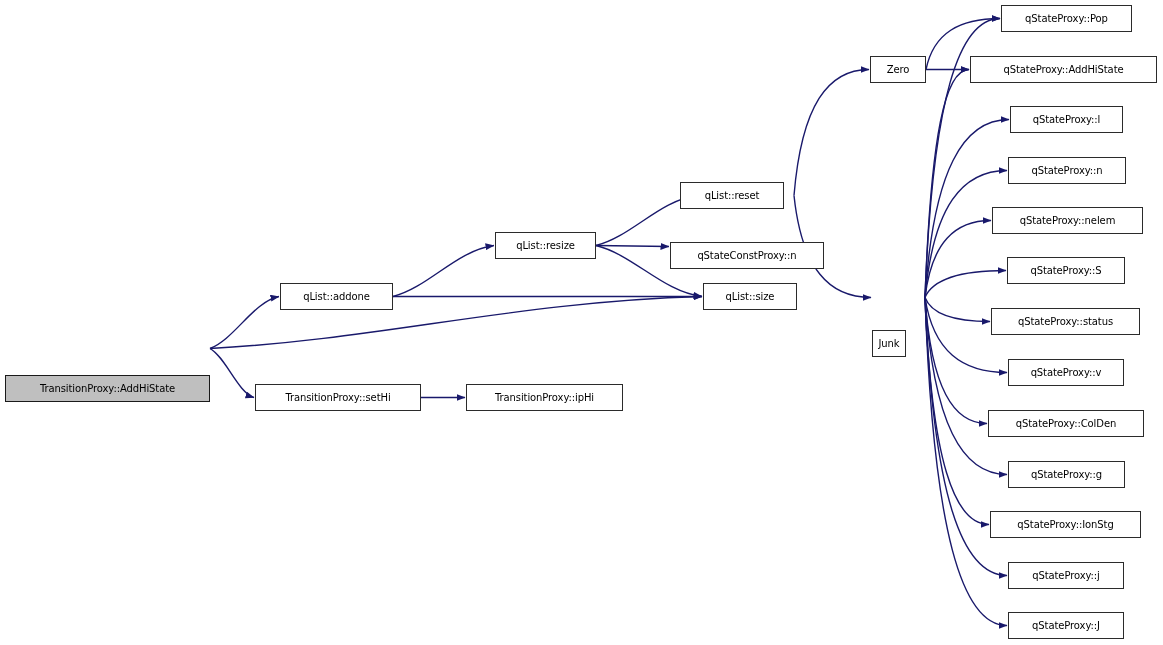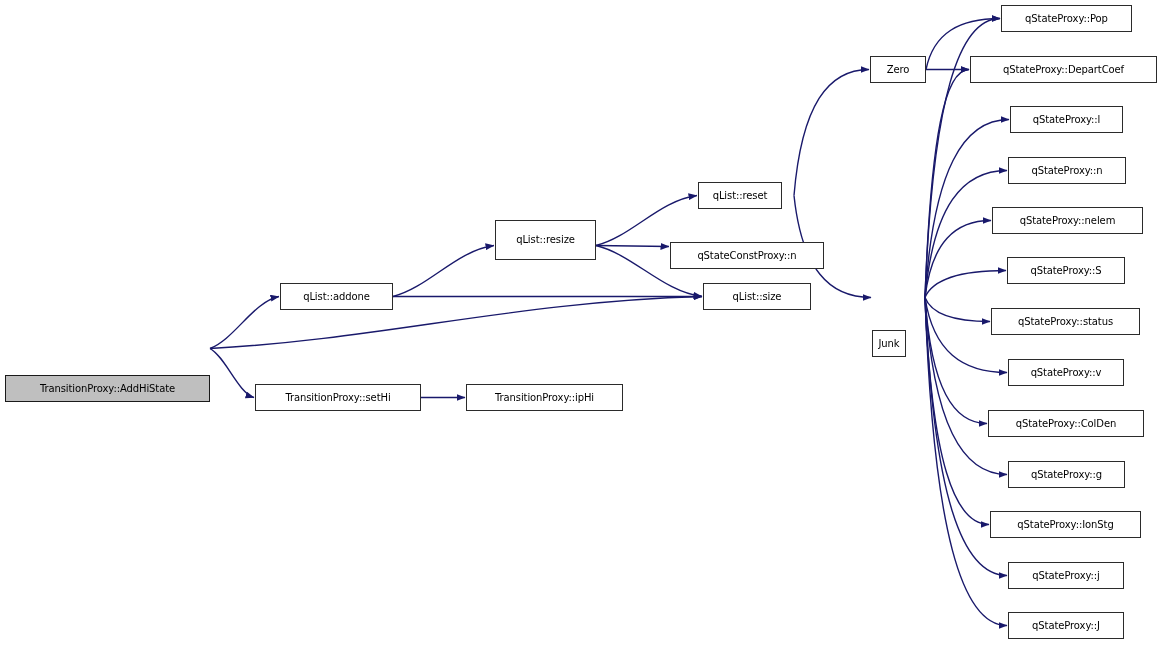"qStateProxy::DepartCoef" div.node { text: qStateProxy::DepartCoef -> qStateProxy::AddHiState }
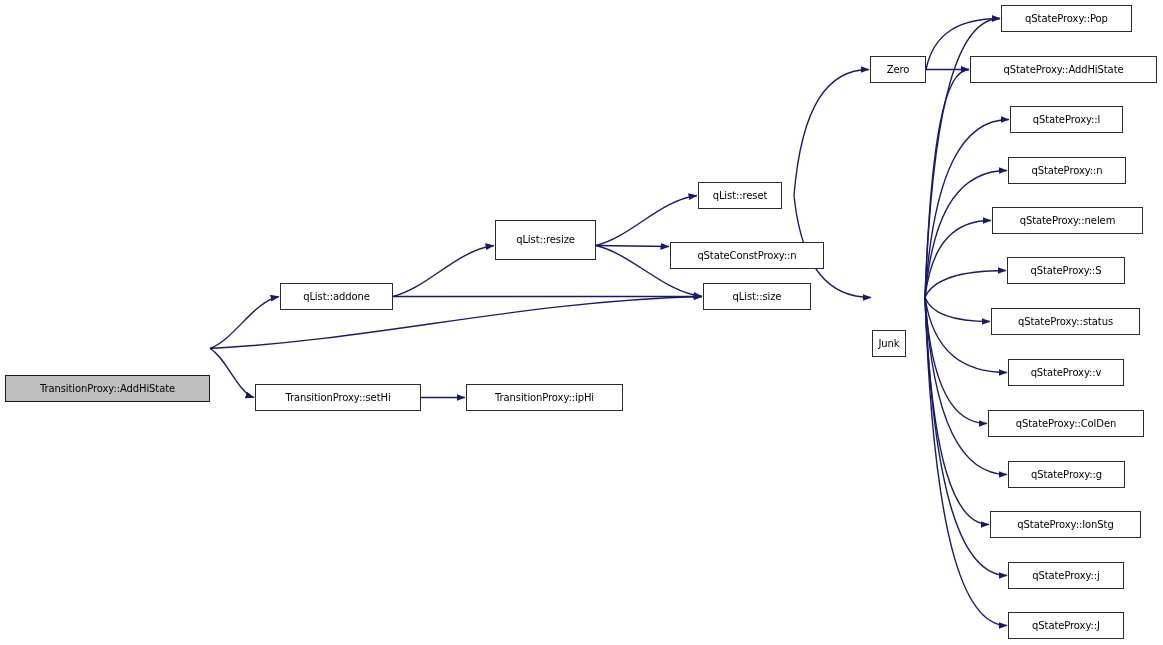"qList::reset" div.node { left: 698px -> 680px; width: 84px -> 104px }
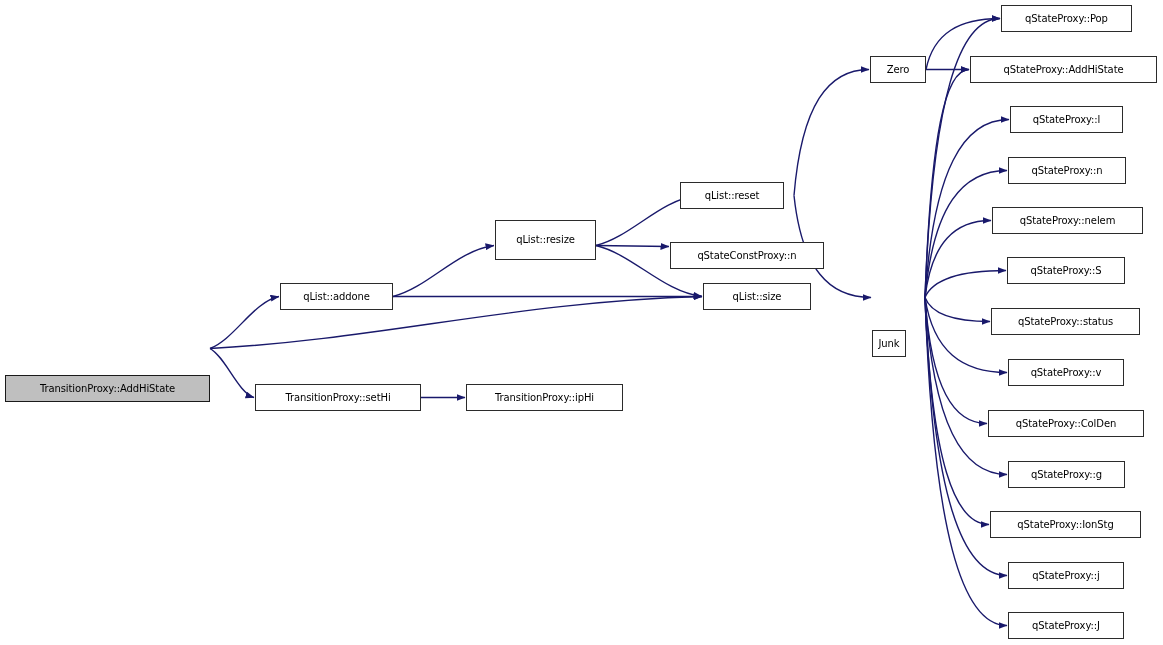"qList::resize" div.node { height: 40px -> 27px; top: 220px -> 232px }
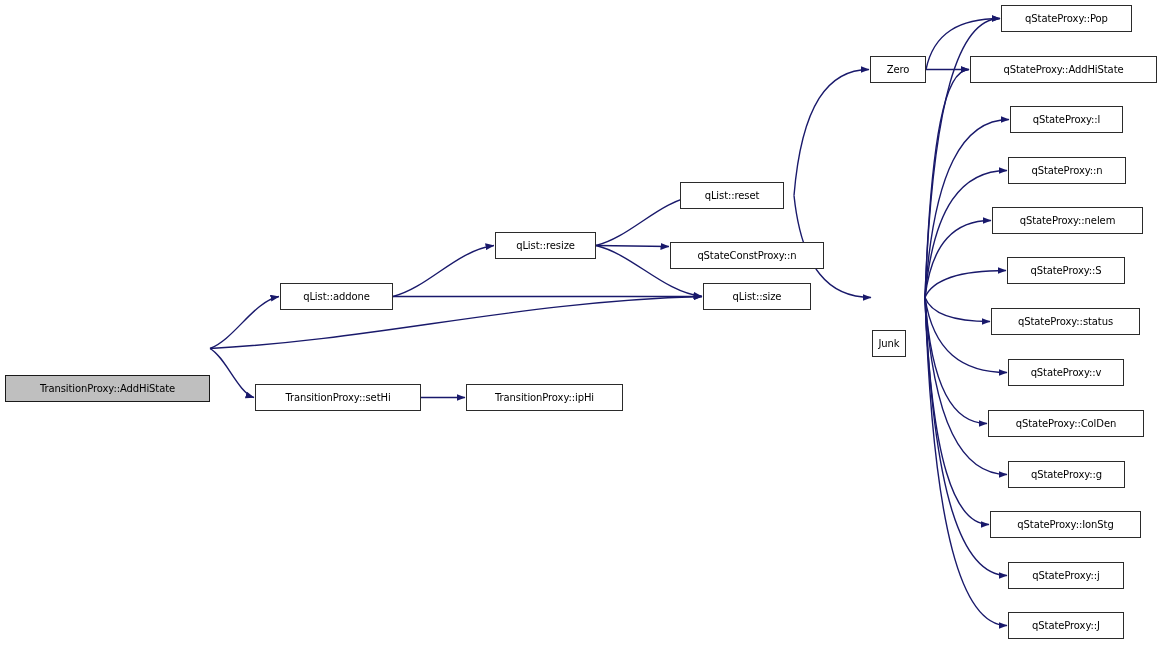"qList::size" div.node { width: 108px -> 94px }
